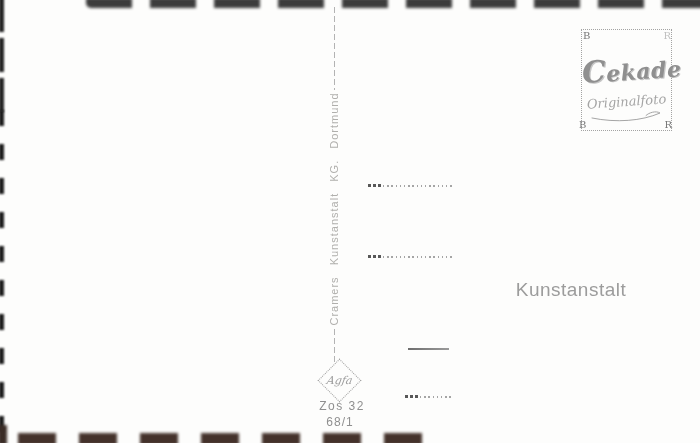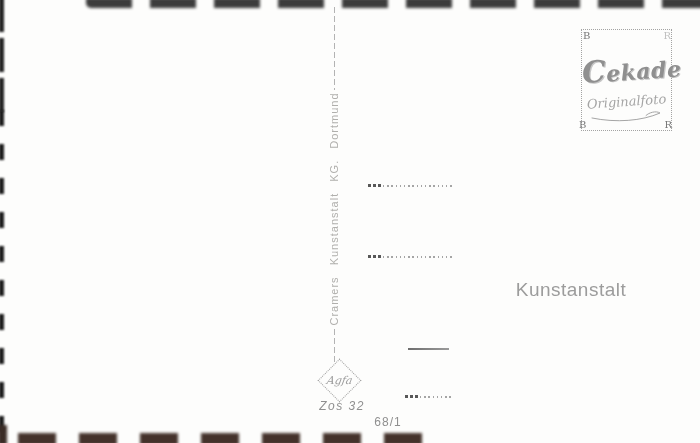"Zos 32" .order-code { font-style: italic -> none }
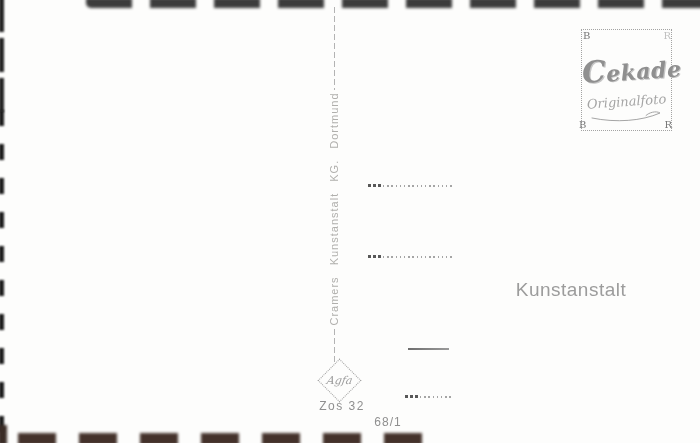"68/1" .series-code { margin-left: 48px -> none }
